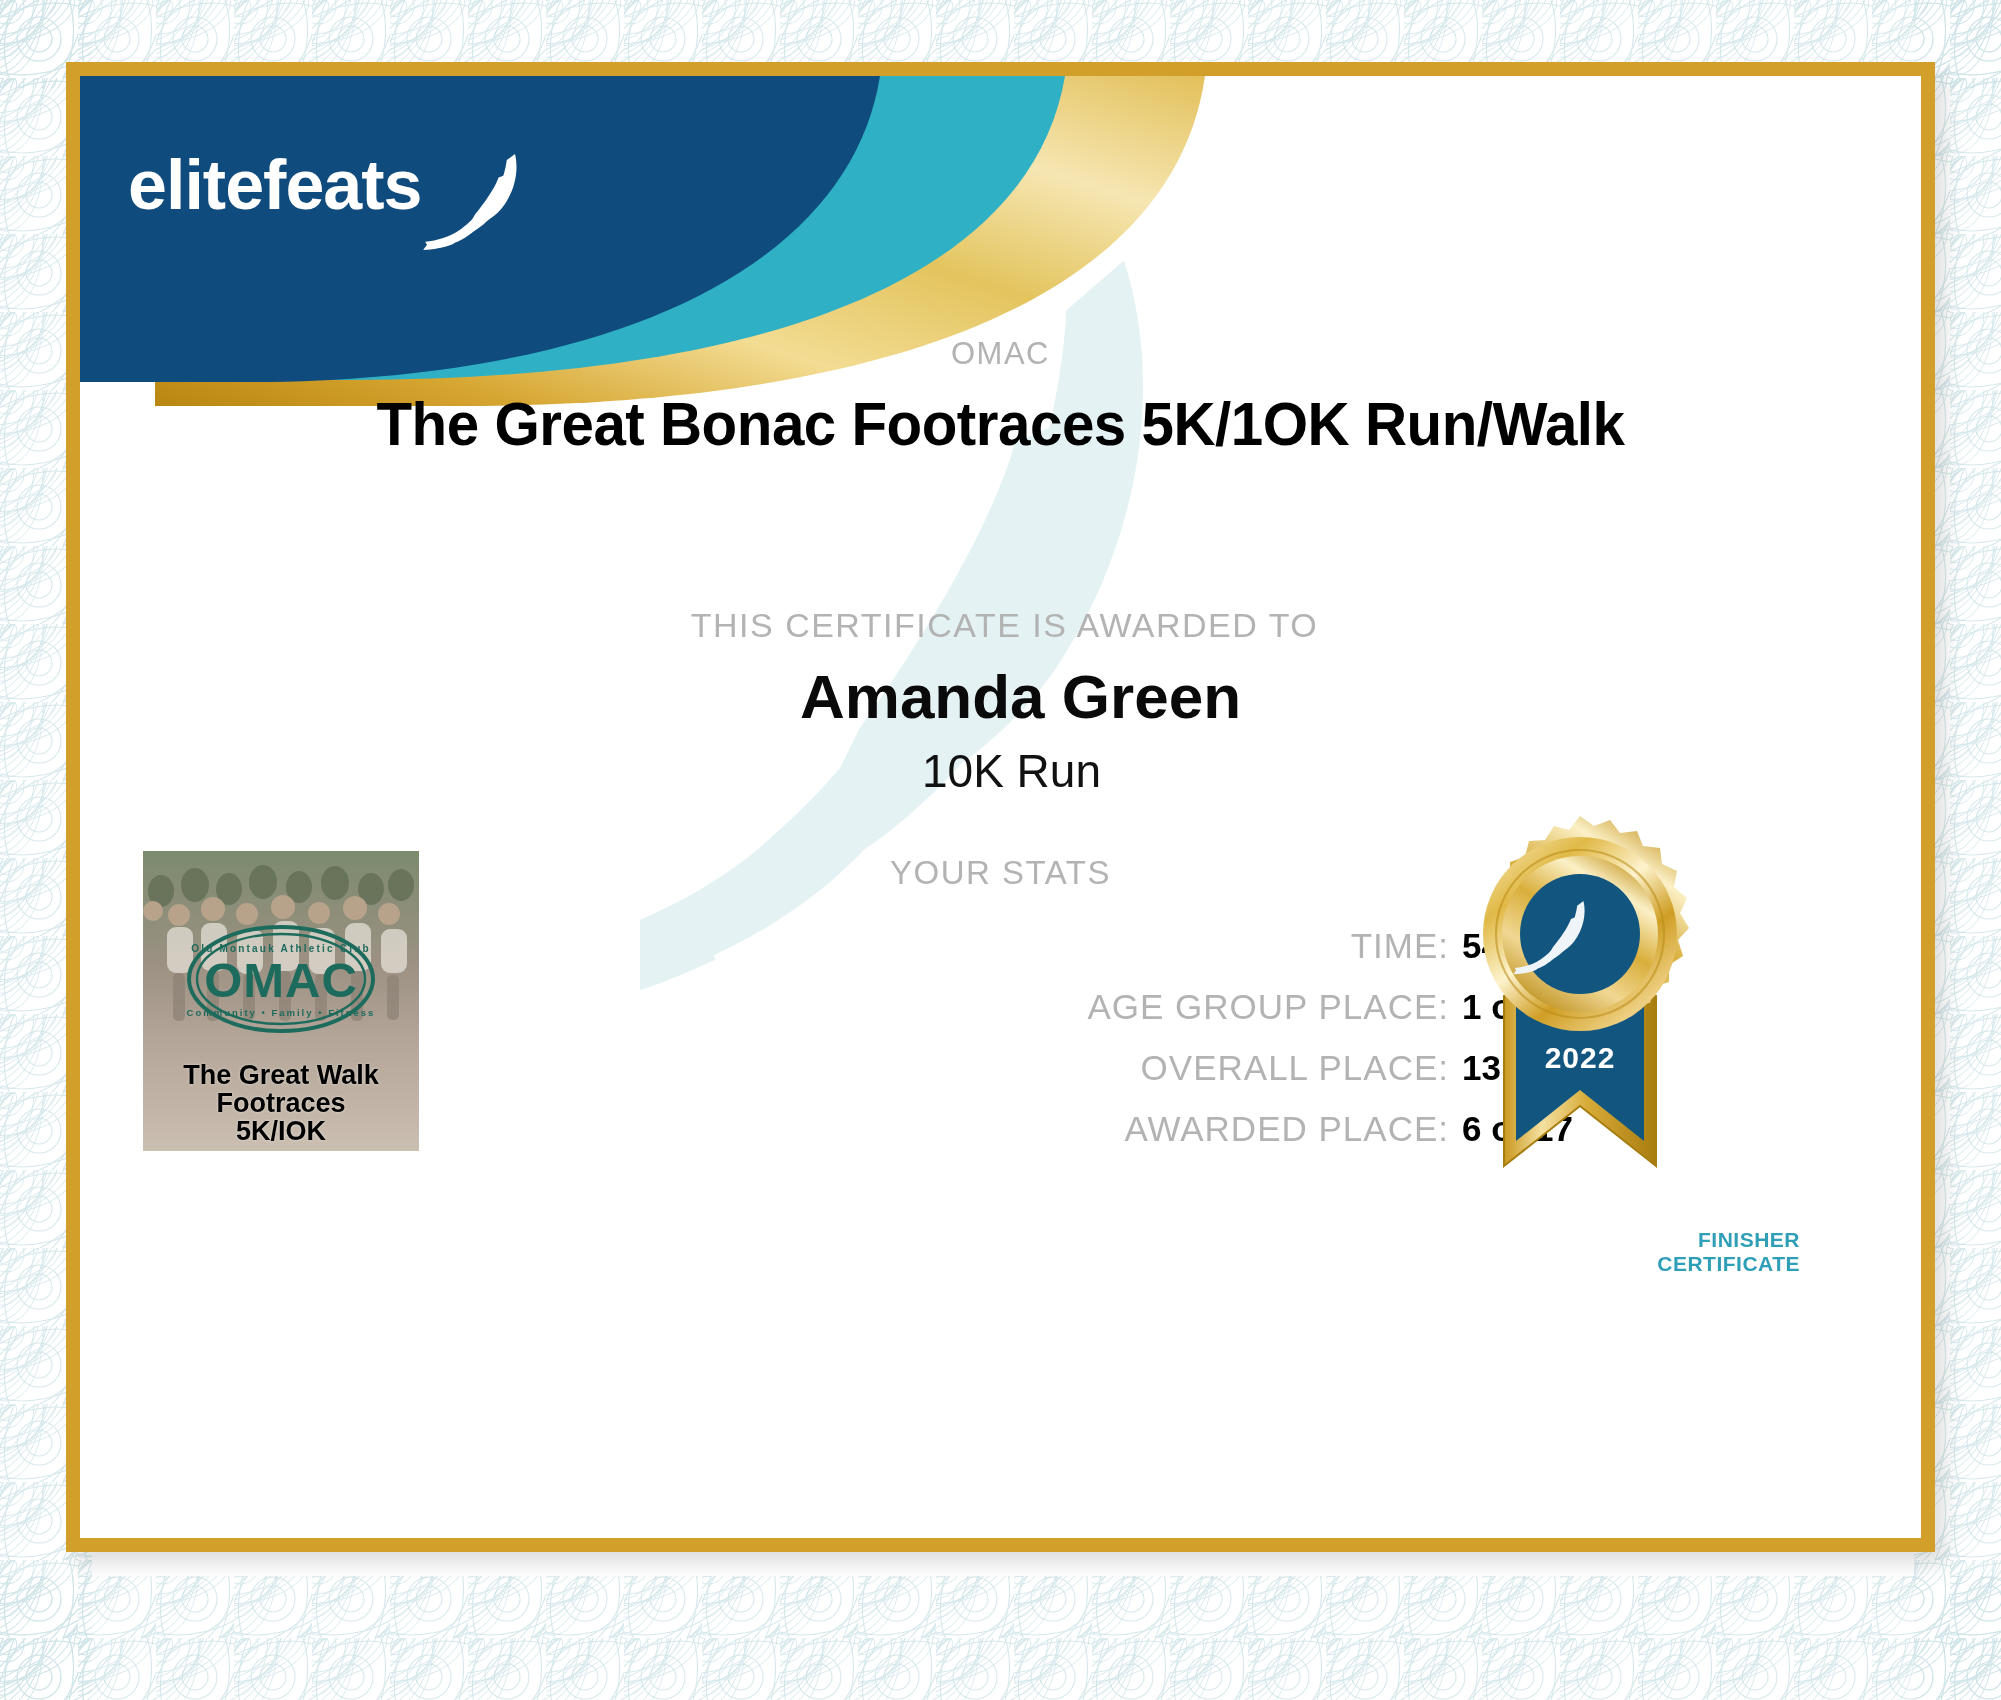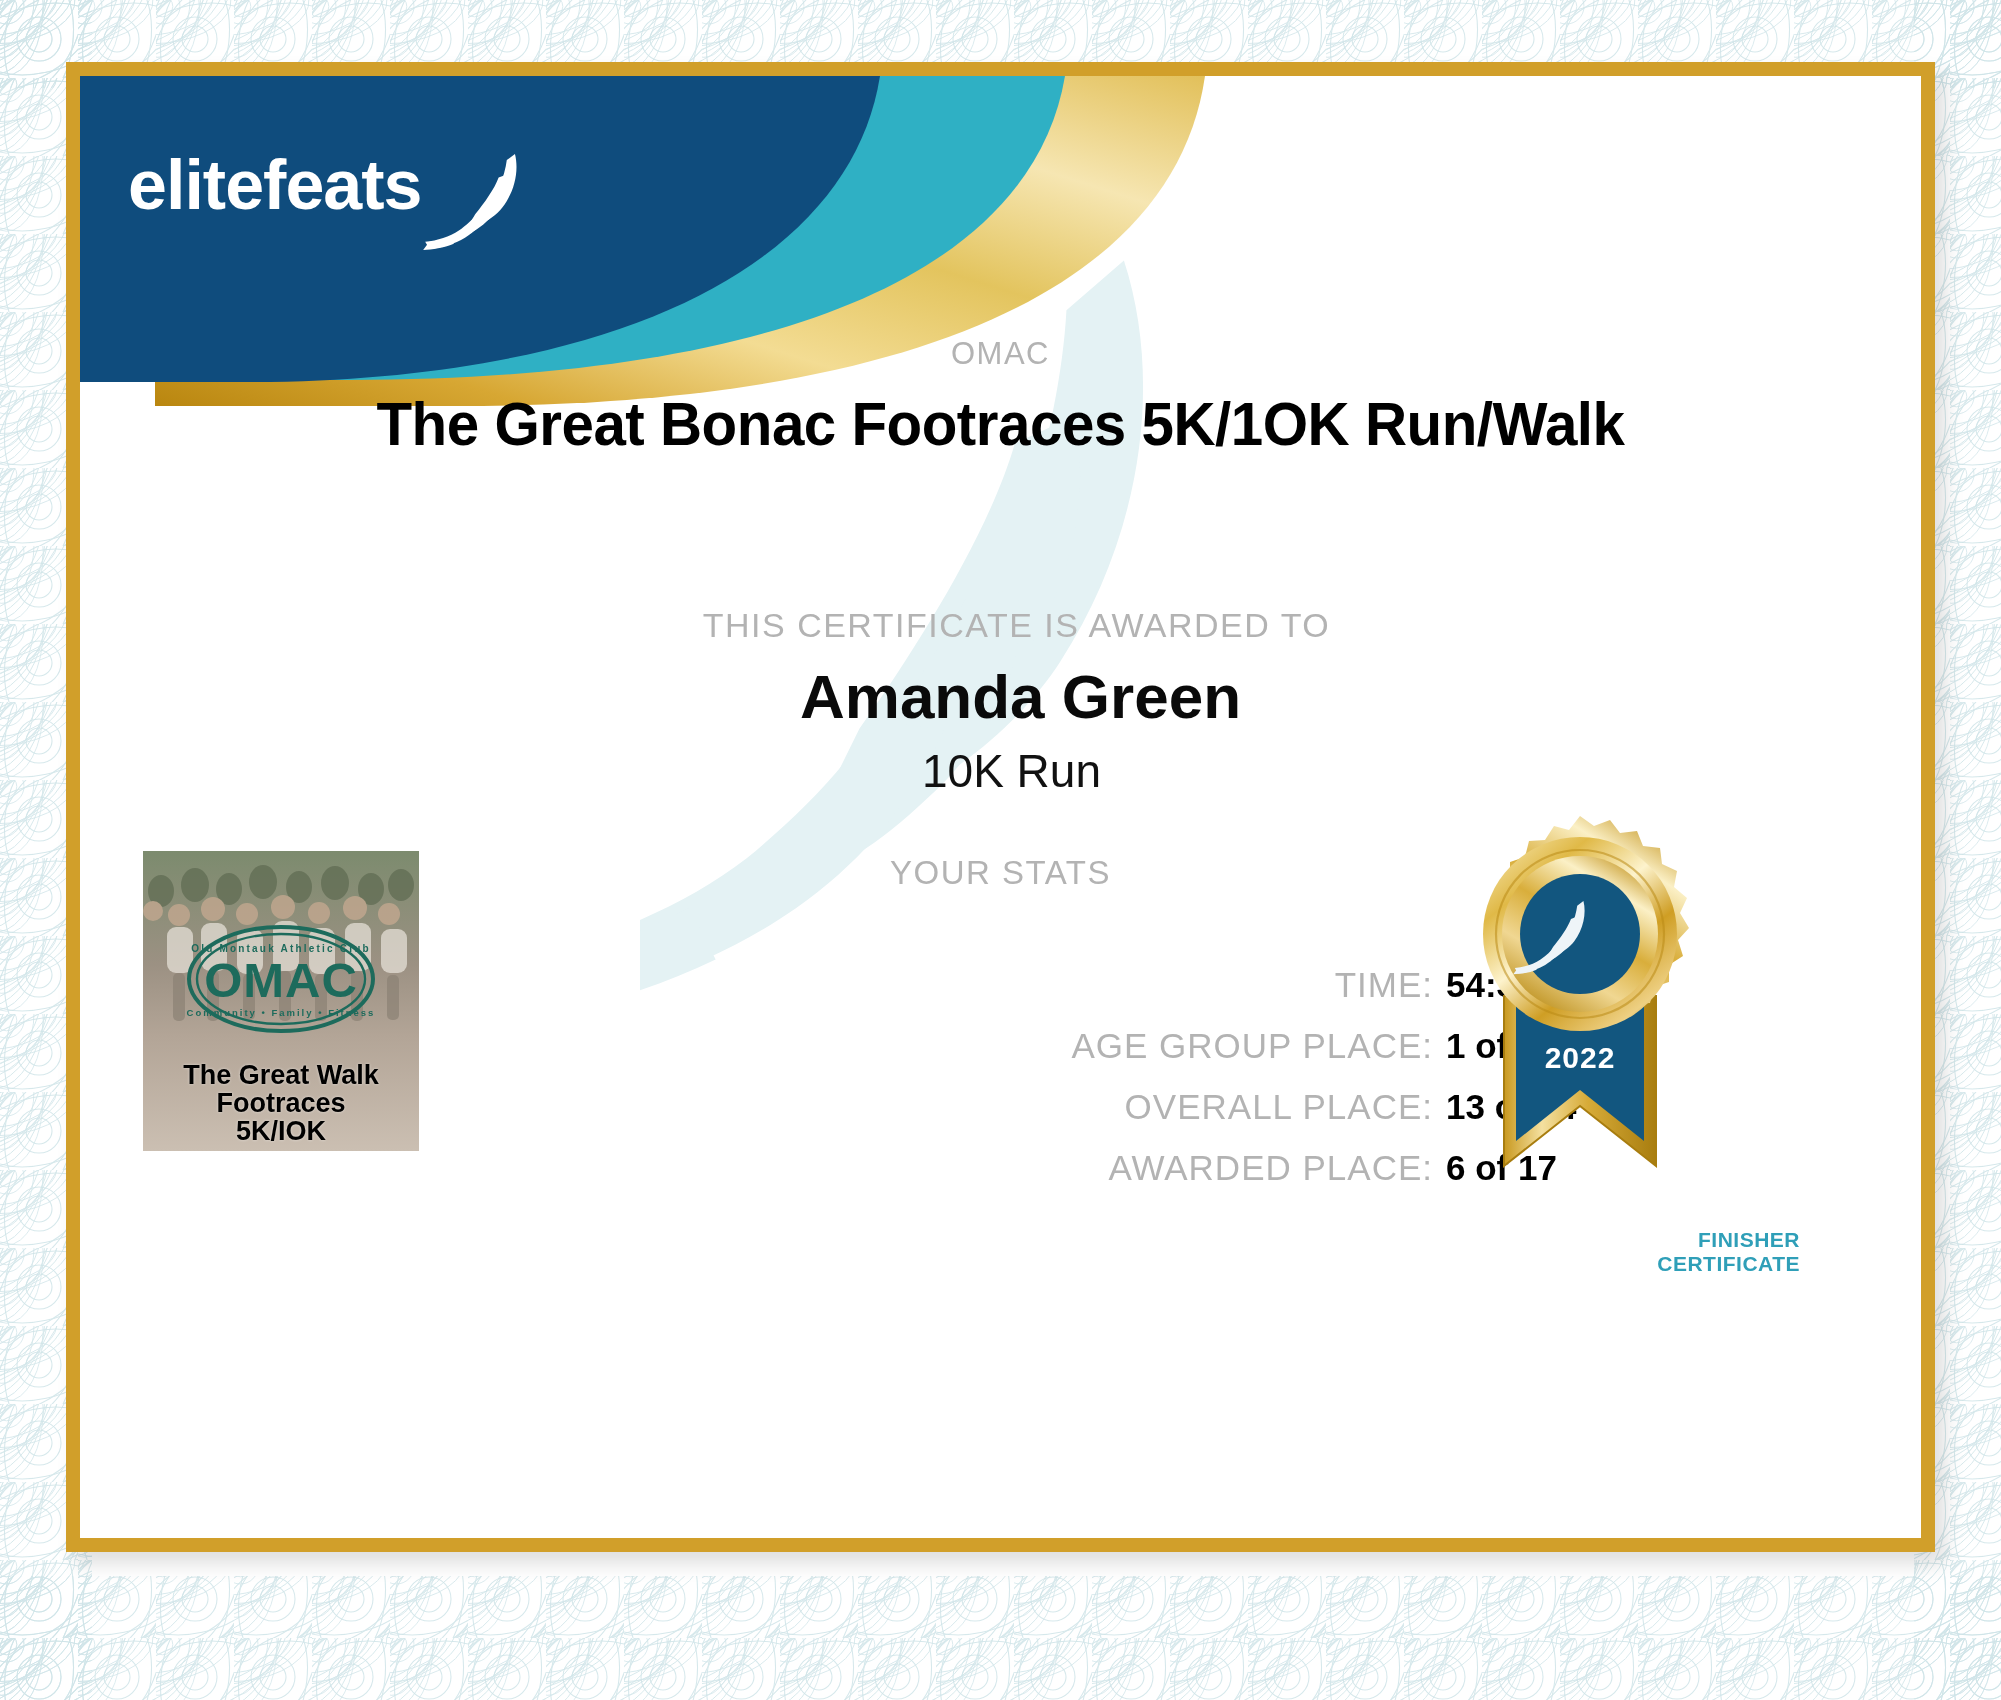"THIS CERTIFICATE IS AWARDED TO" #awarded-label { left: 16px -> 4px }
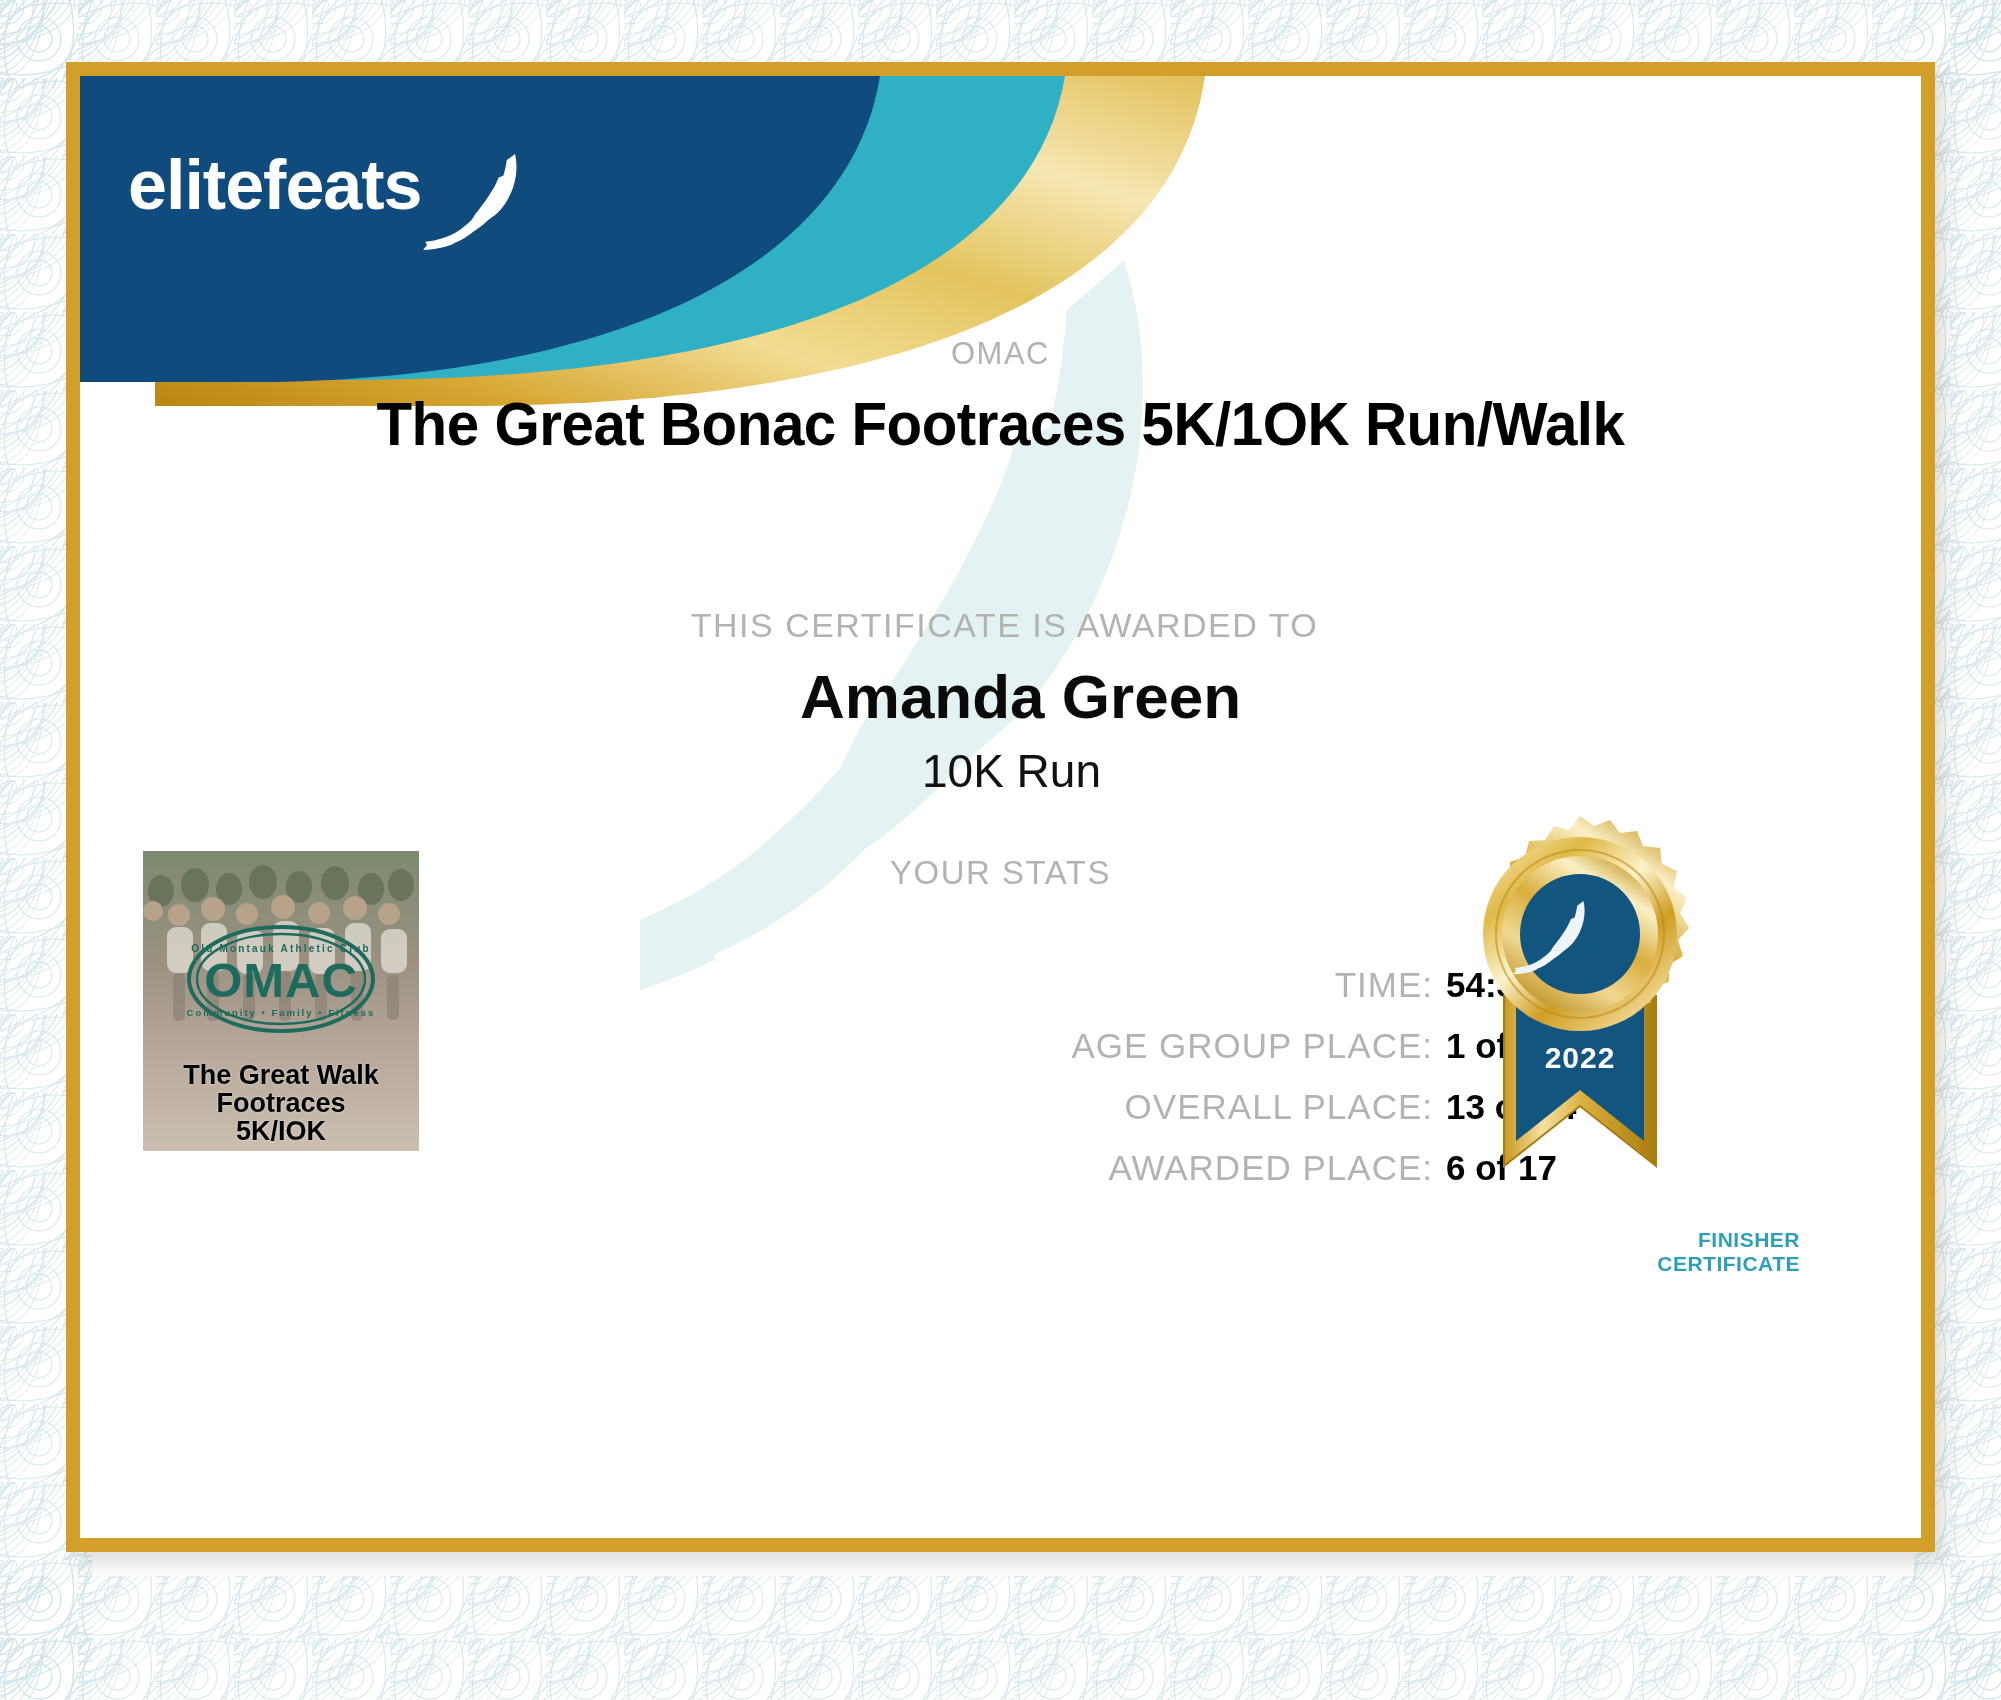"TIME:" #stats-table { padding-left: none -> 16px; top: 889px -> 850px }
